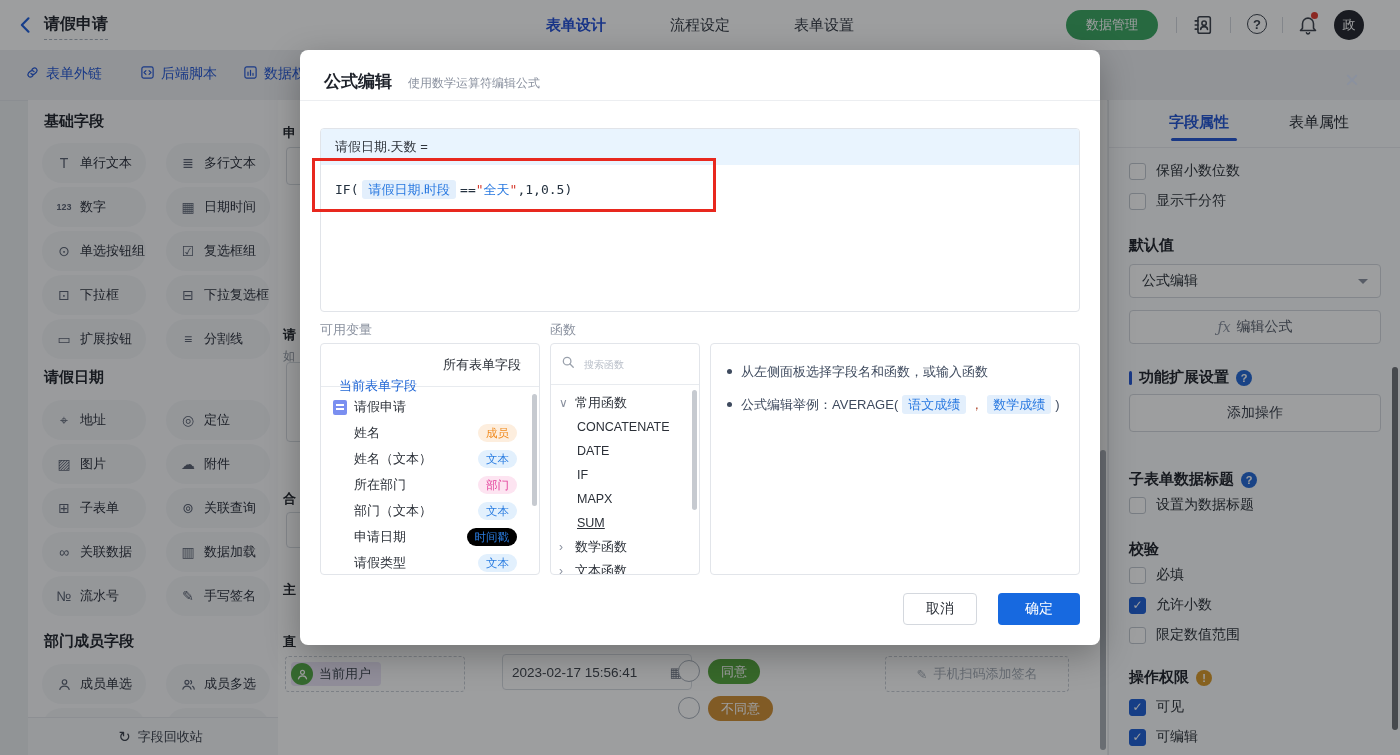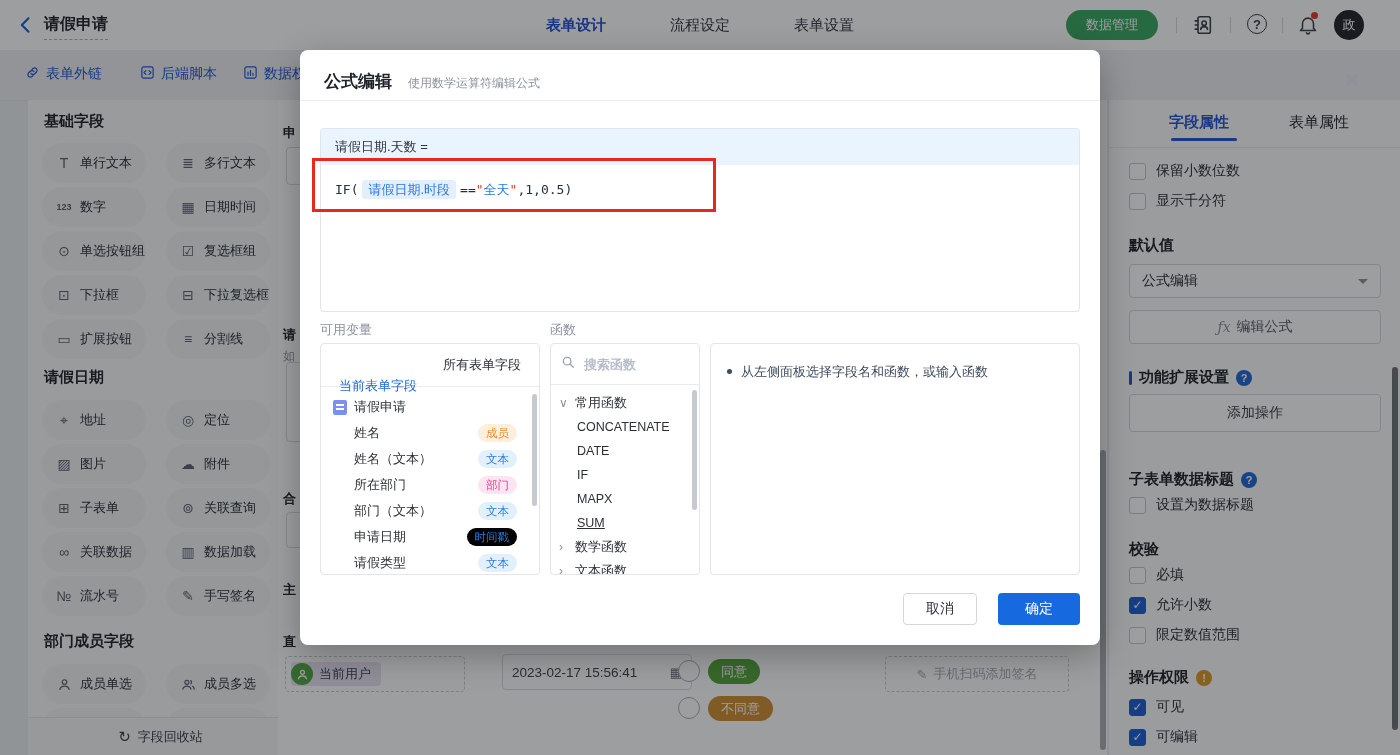"搜索函数" .srch input { font-size: 13px -> 10px; font-weight: bold -> none }
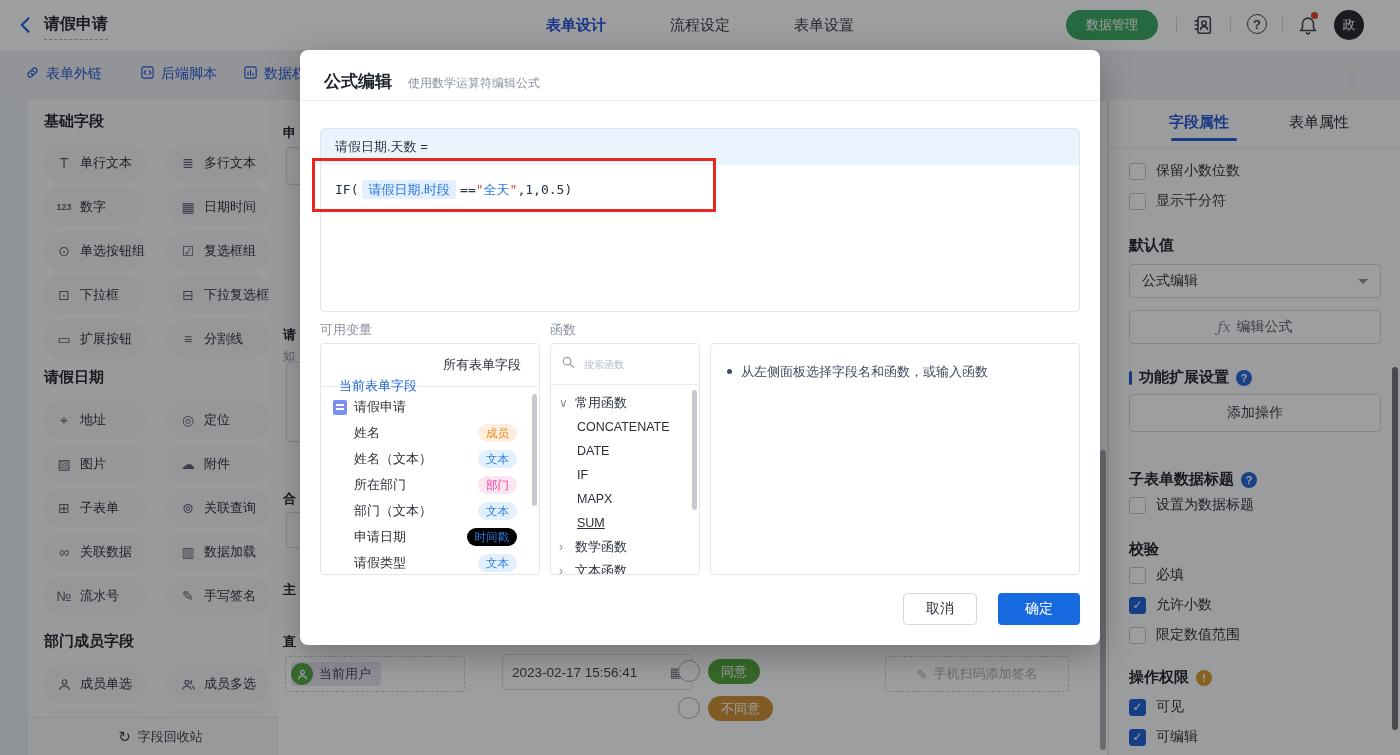"公式编辑举例：AVERAGE( 语文成绩 ， 数学成绩 )" div.hint-row { html: none -> <div> <span></span> <span> <span>公式编辑举例：AVERAGE(</span><span>语文成绩</span><span>，</span><span>数学成绩</span><span>)</span> </span> </div> }
